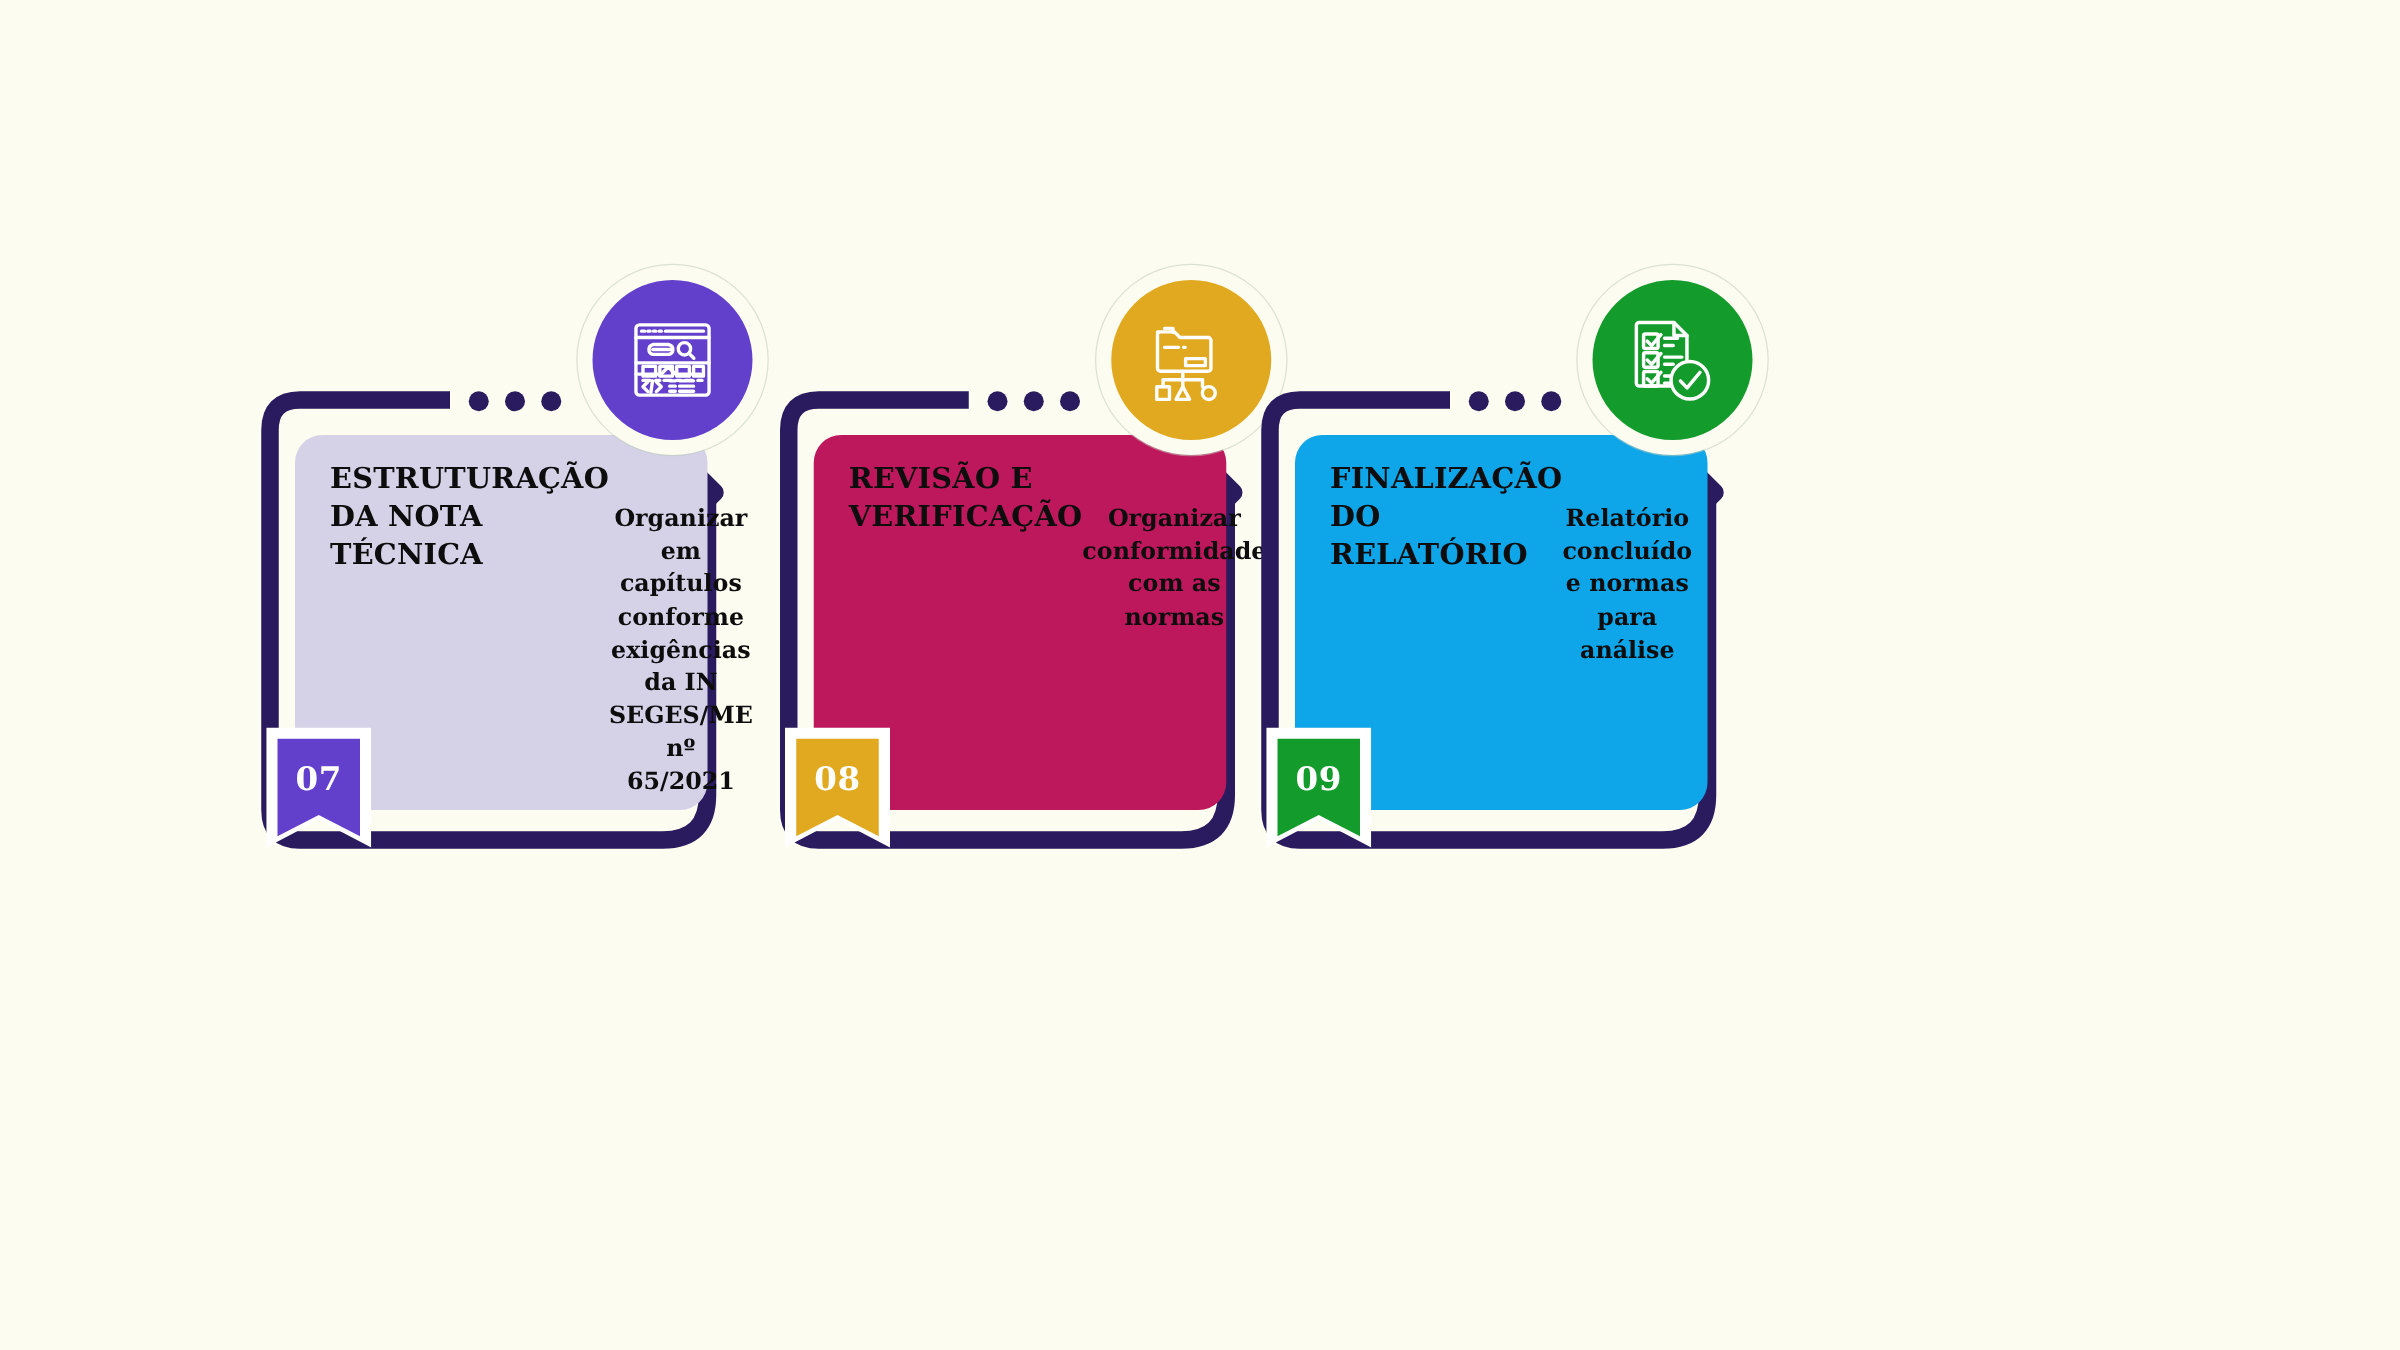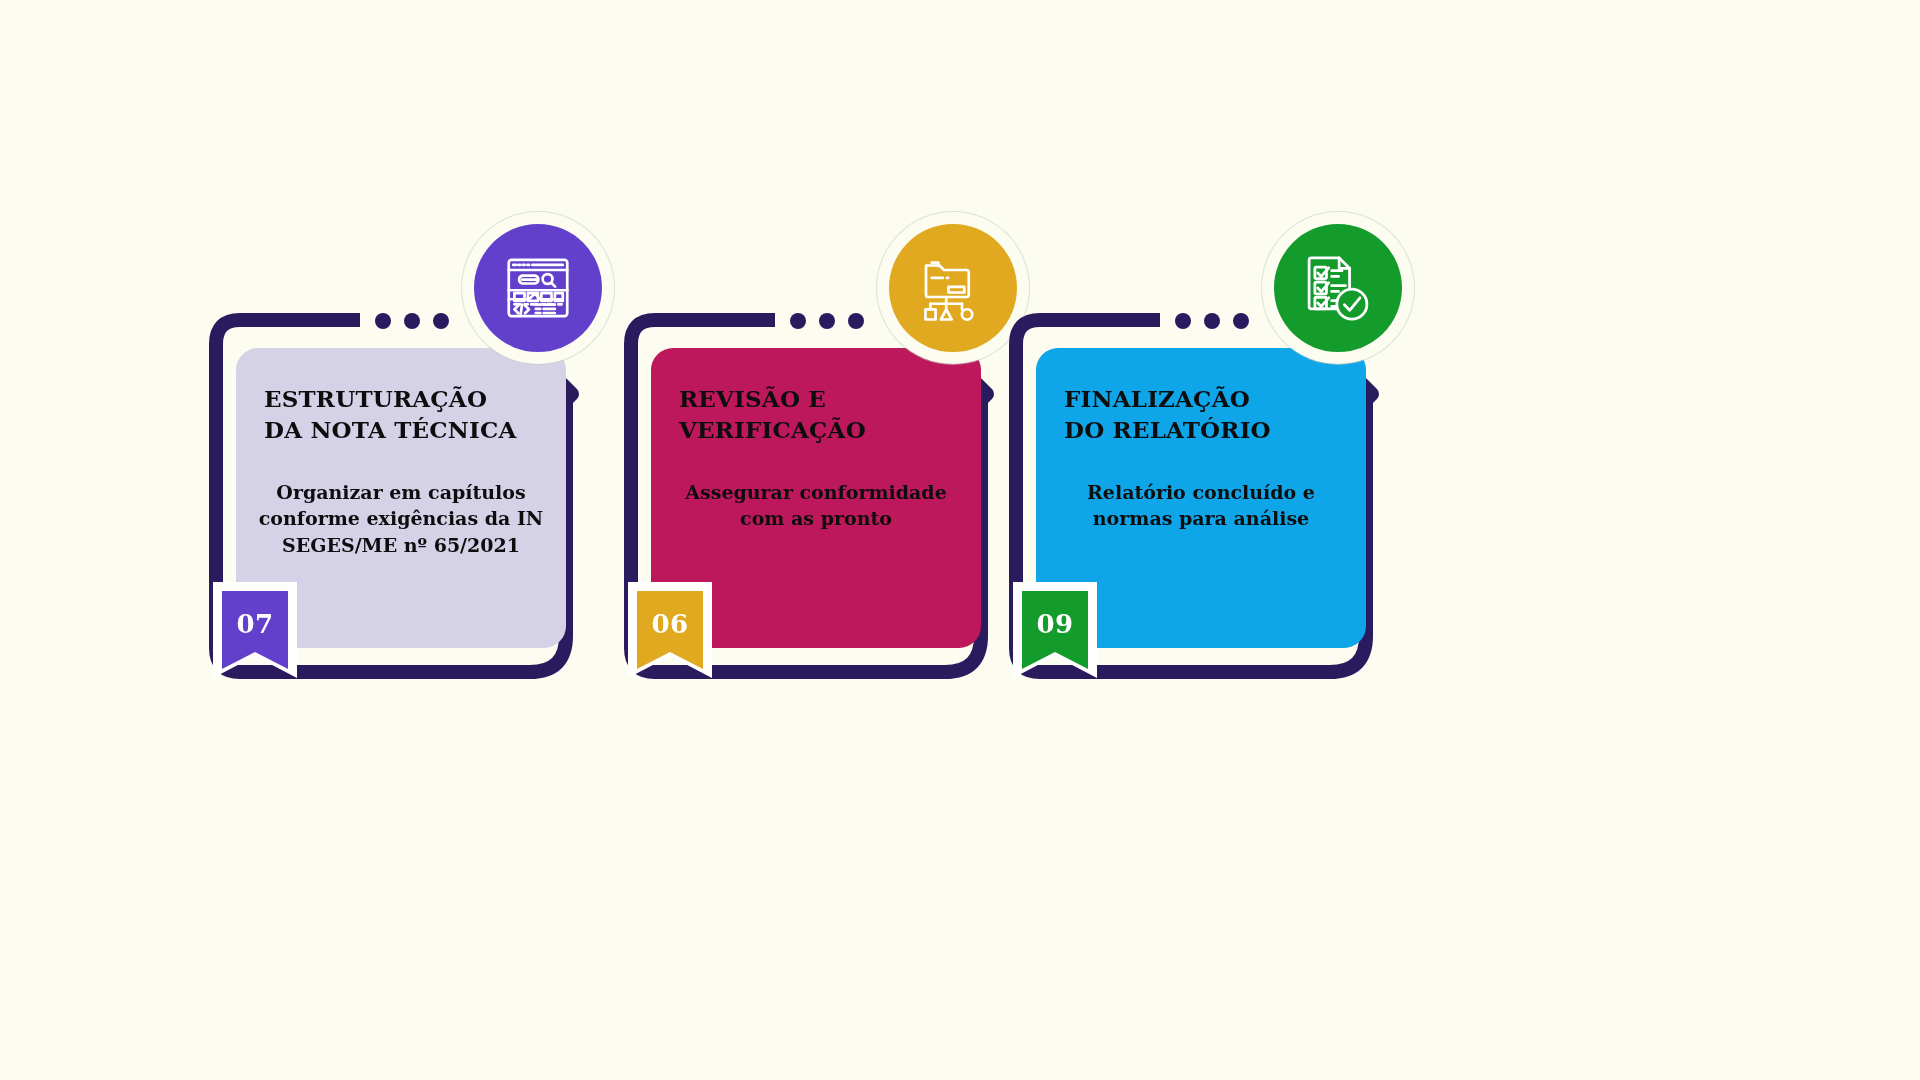"ESTRUTURAÇÃO" .card-inner { flex-direction: column -> row; padding: 36px 20px 18px 20px -> 20px 20px 18px 20px }
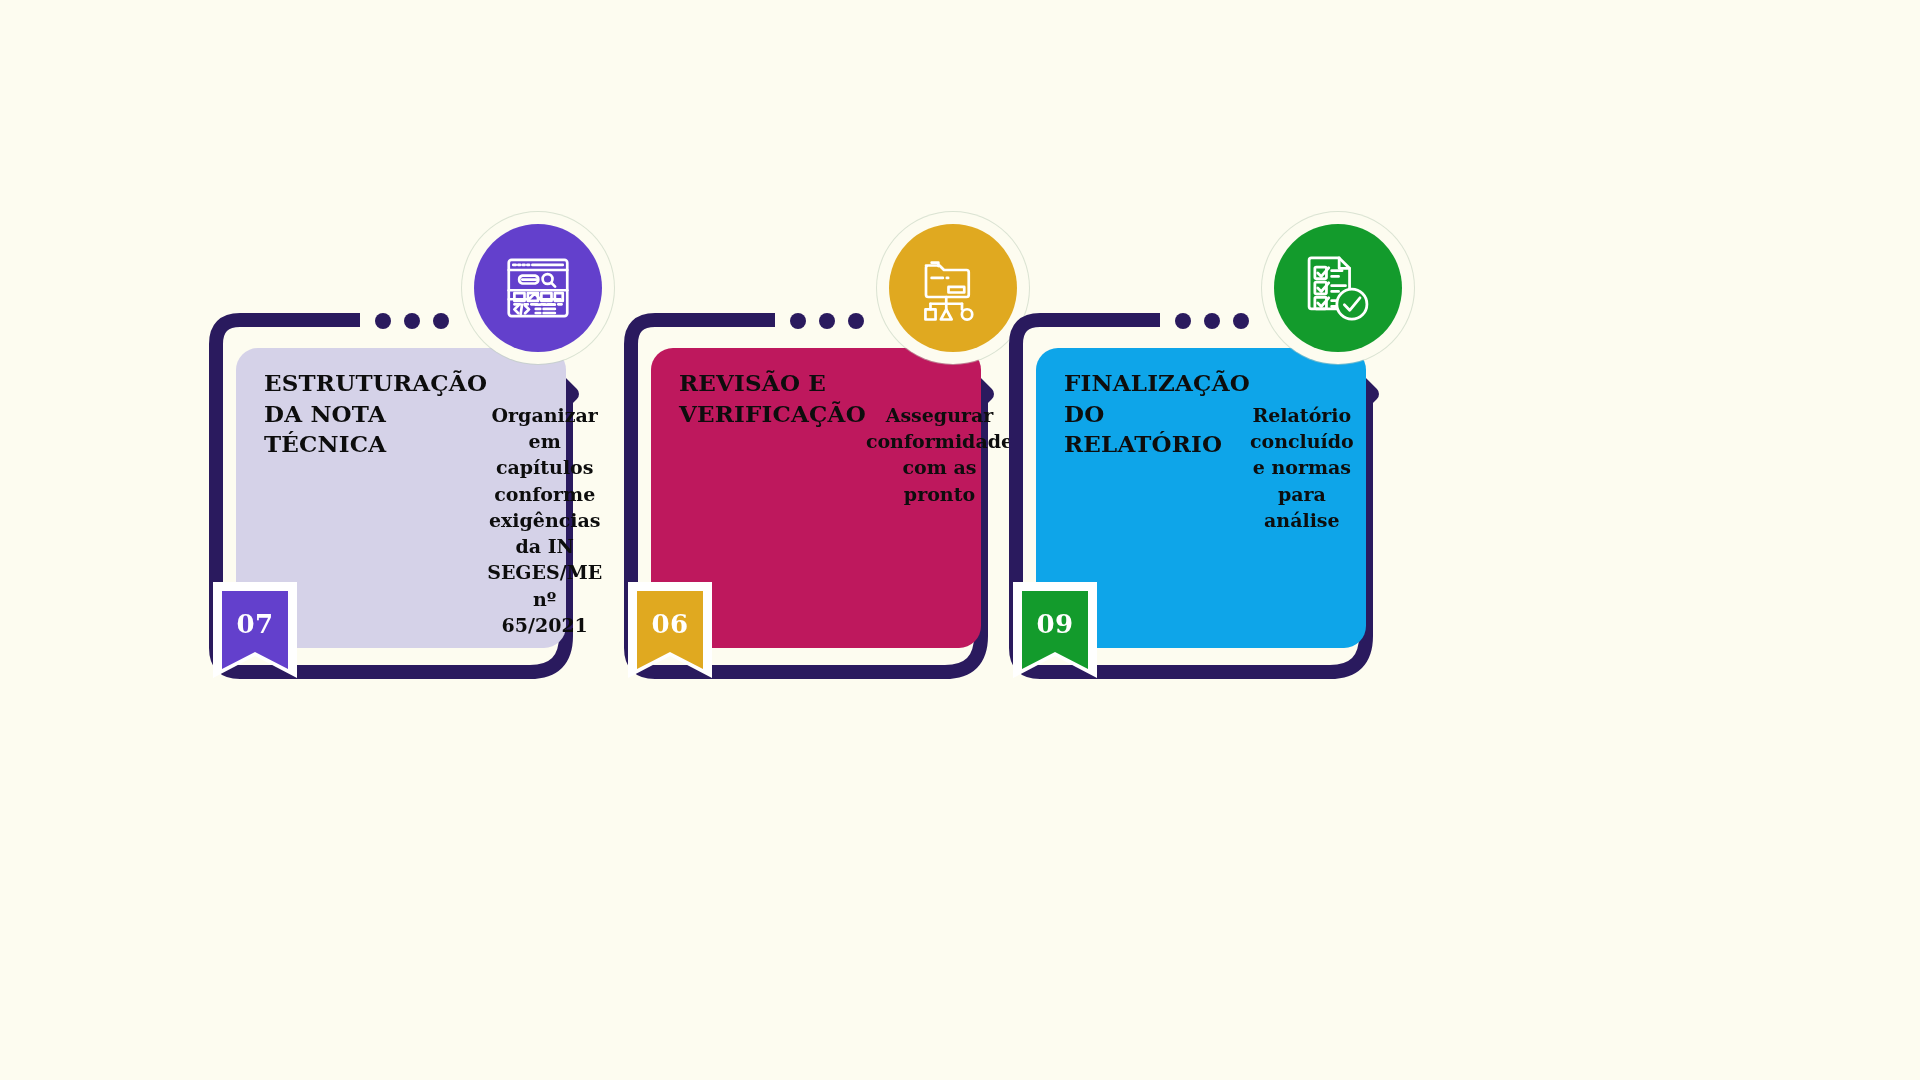"Assegurar conformidade com as pronto" div.card-desc { text: Assegurar conformidade com as pronto -> Organizar conformidade com as normas }
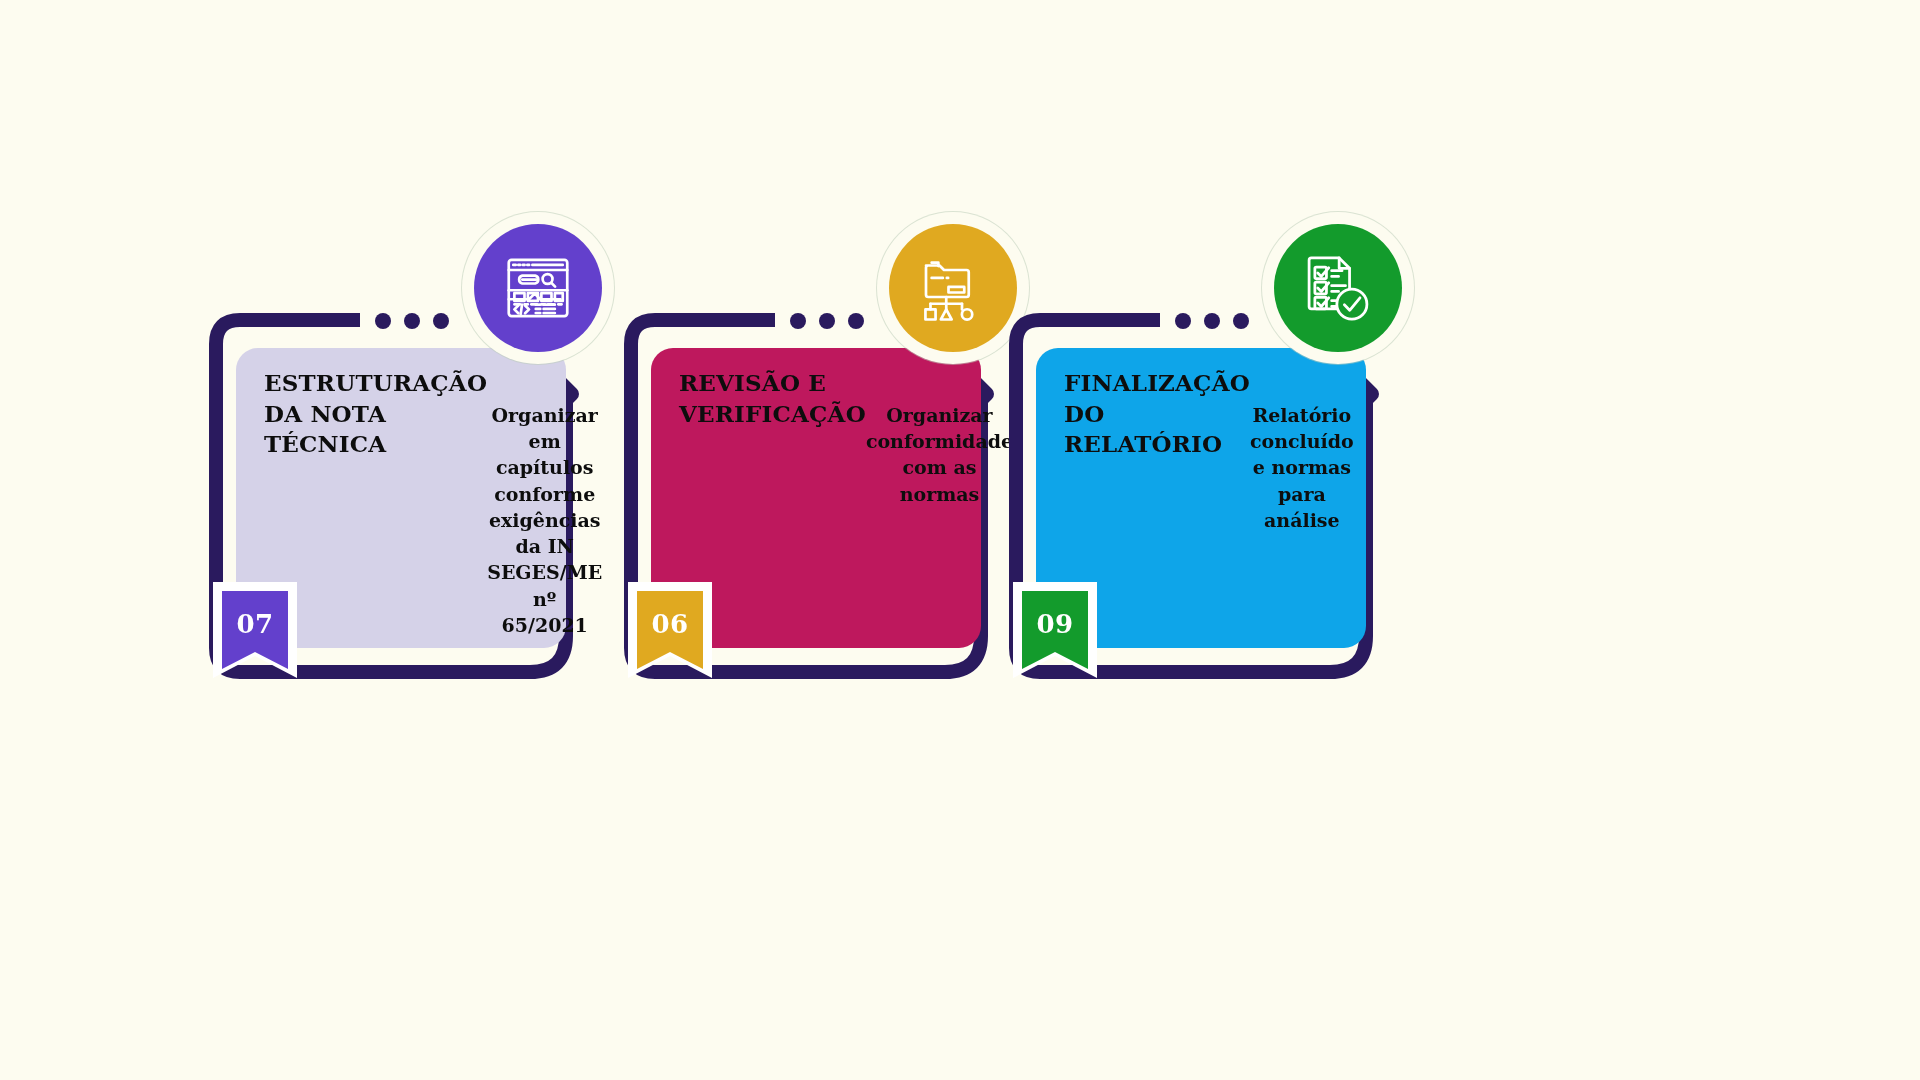"06" div.ribbon-num { text: 06 -> 08 }
